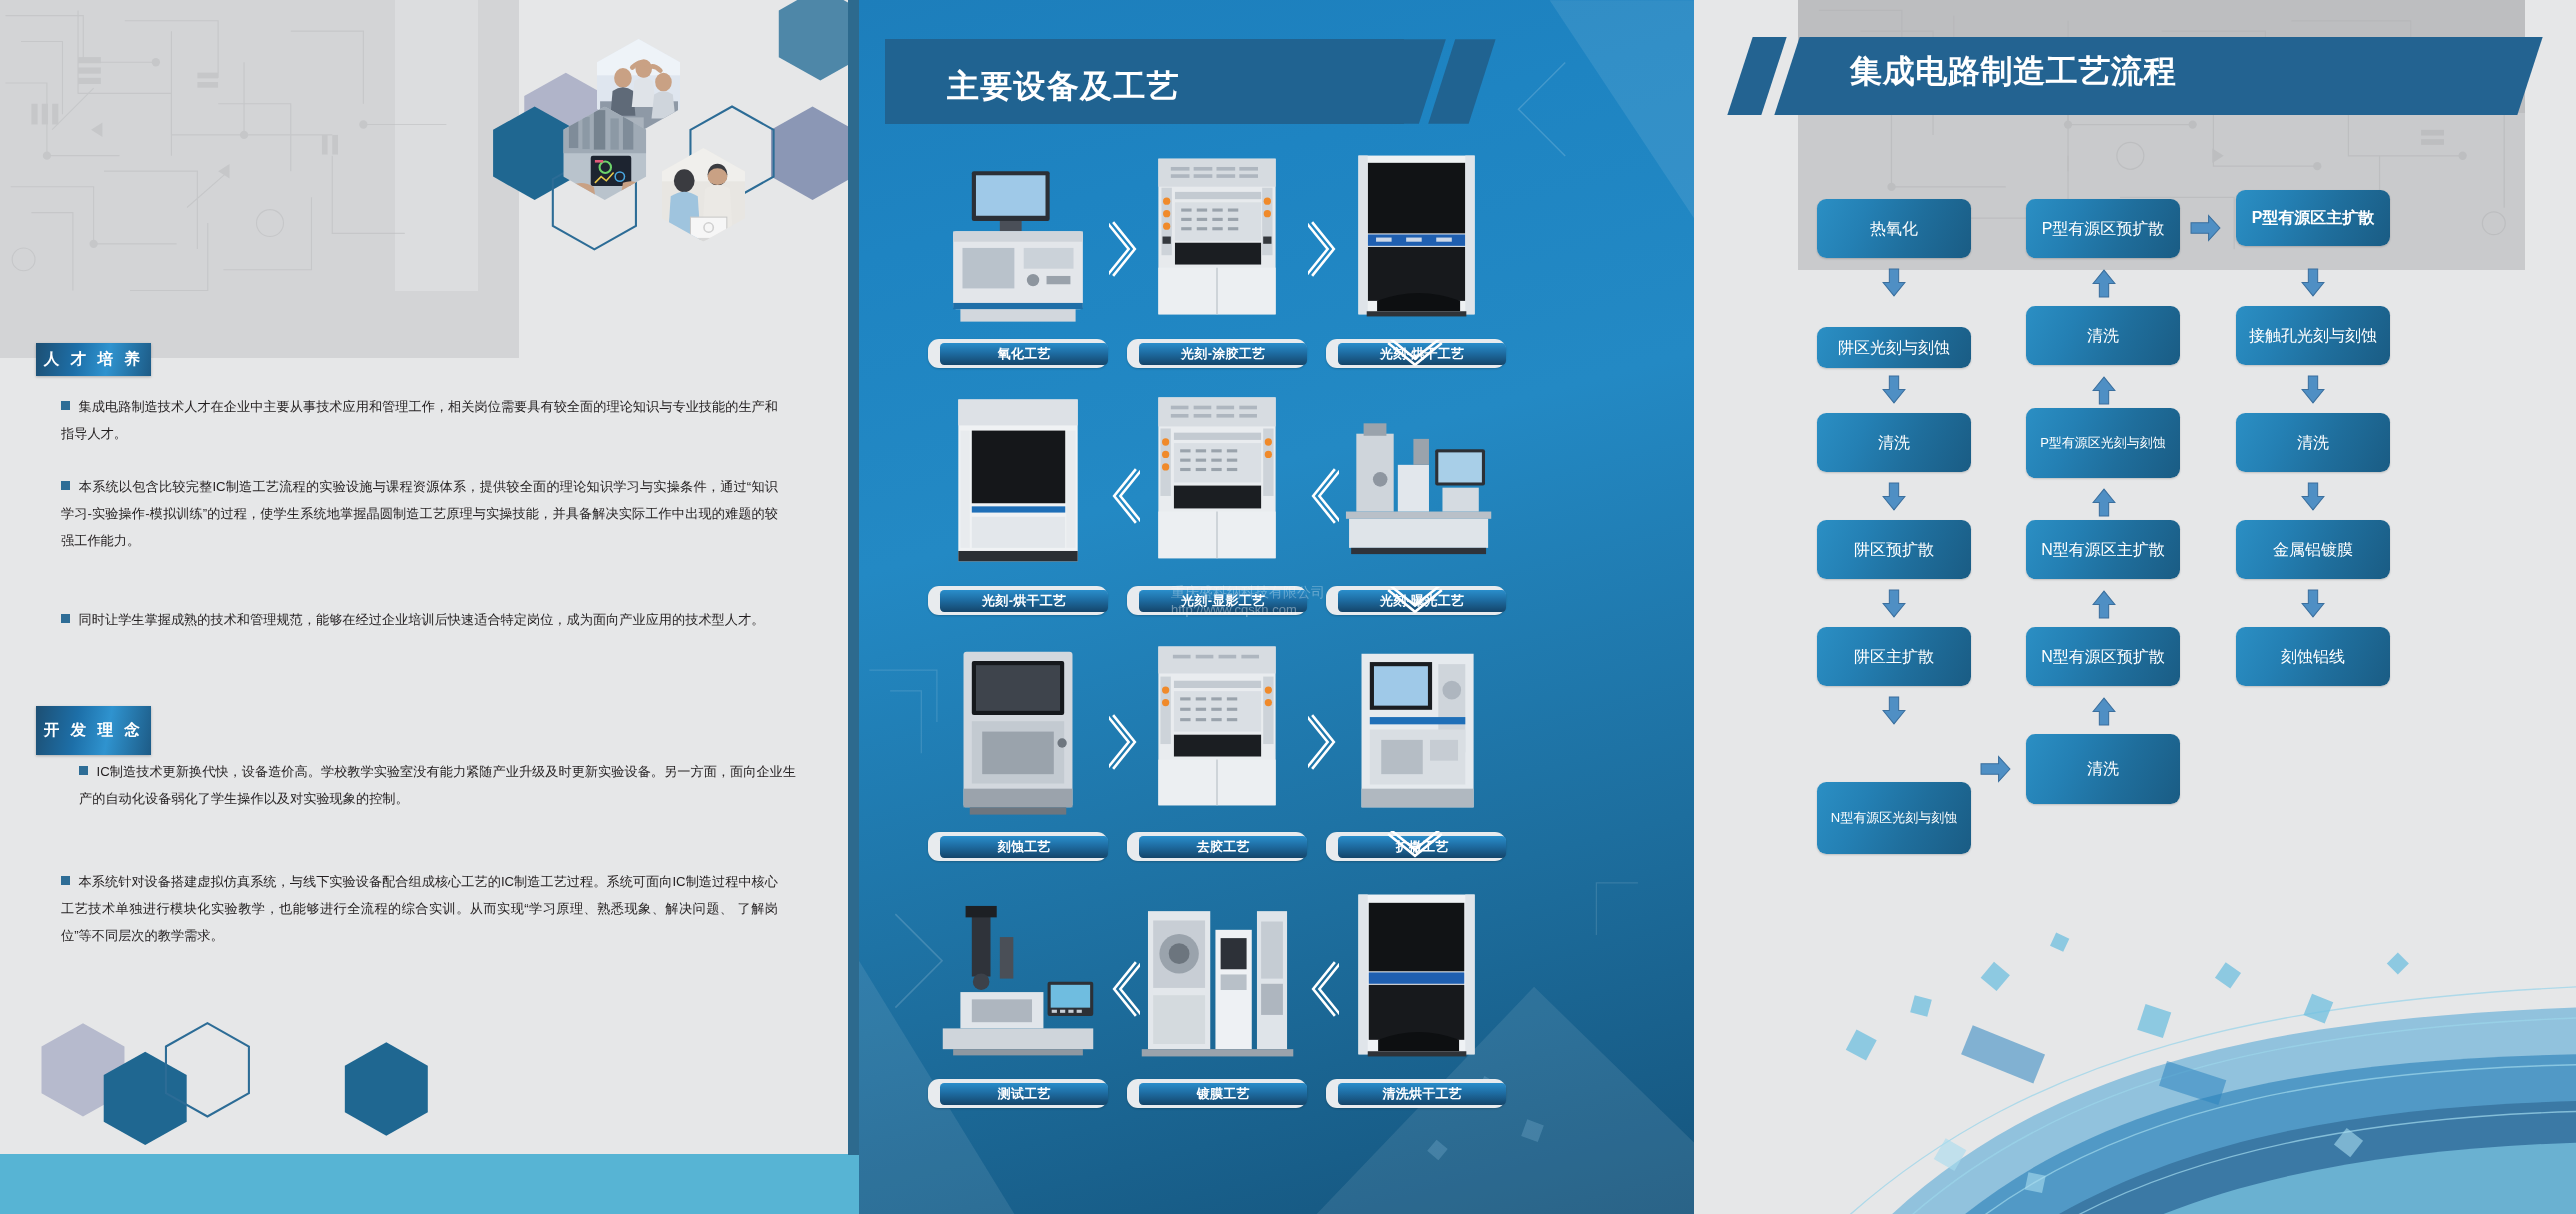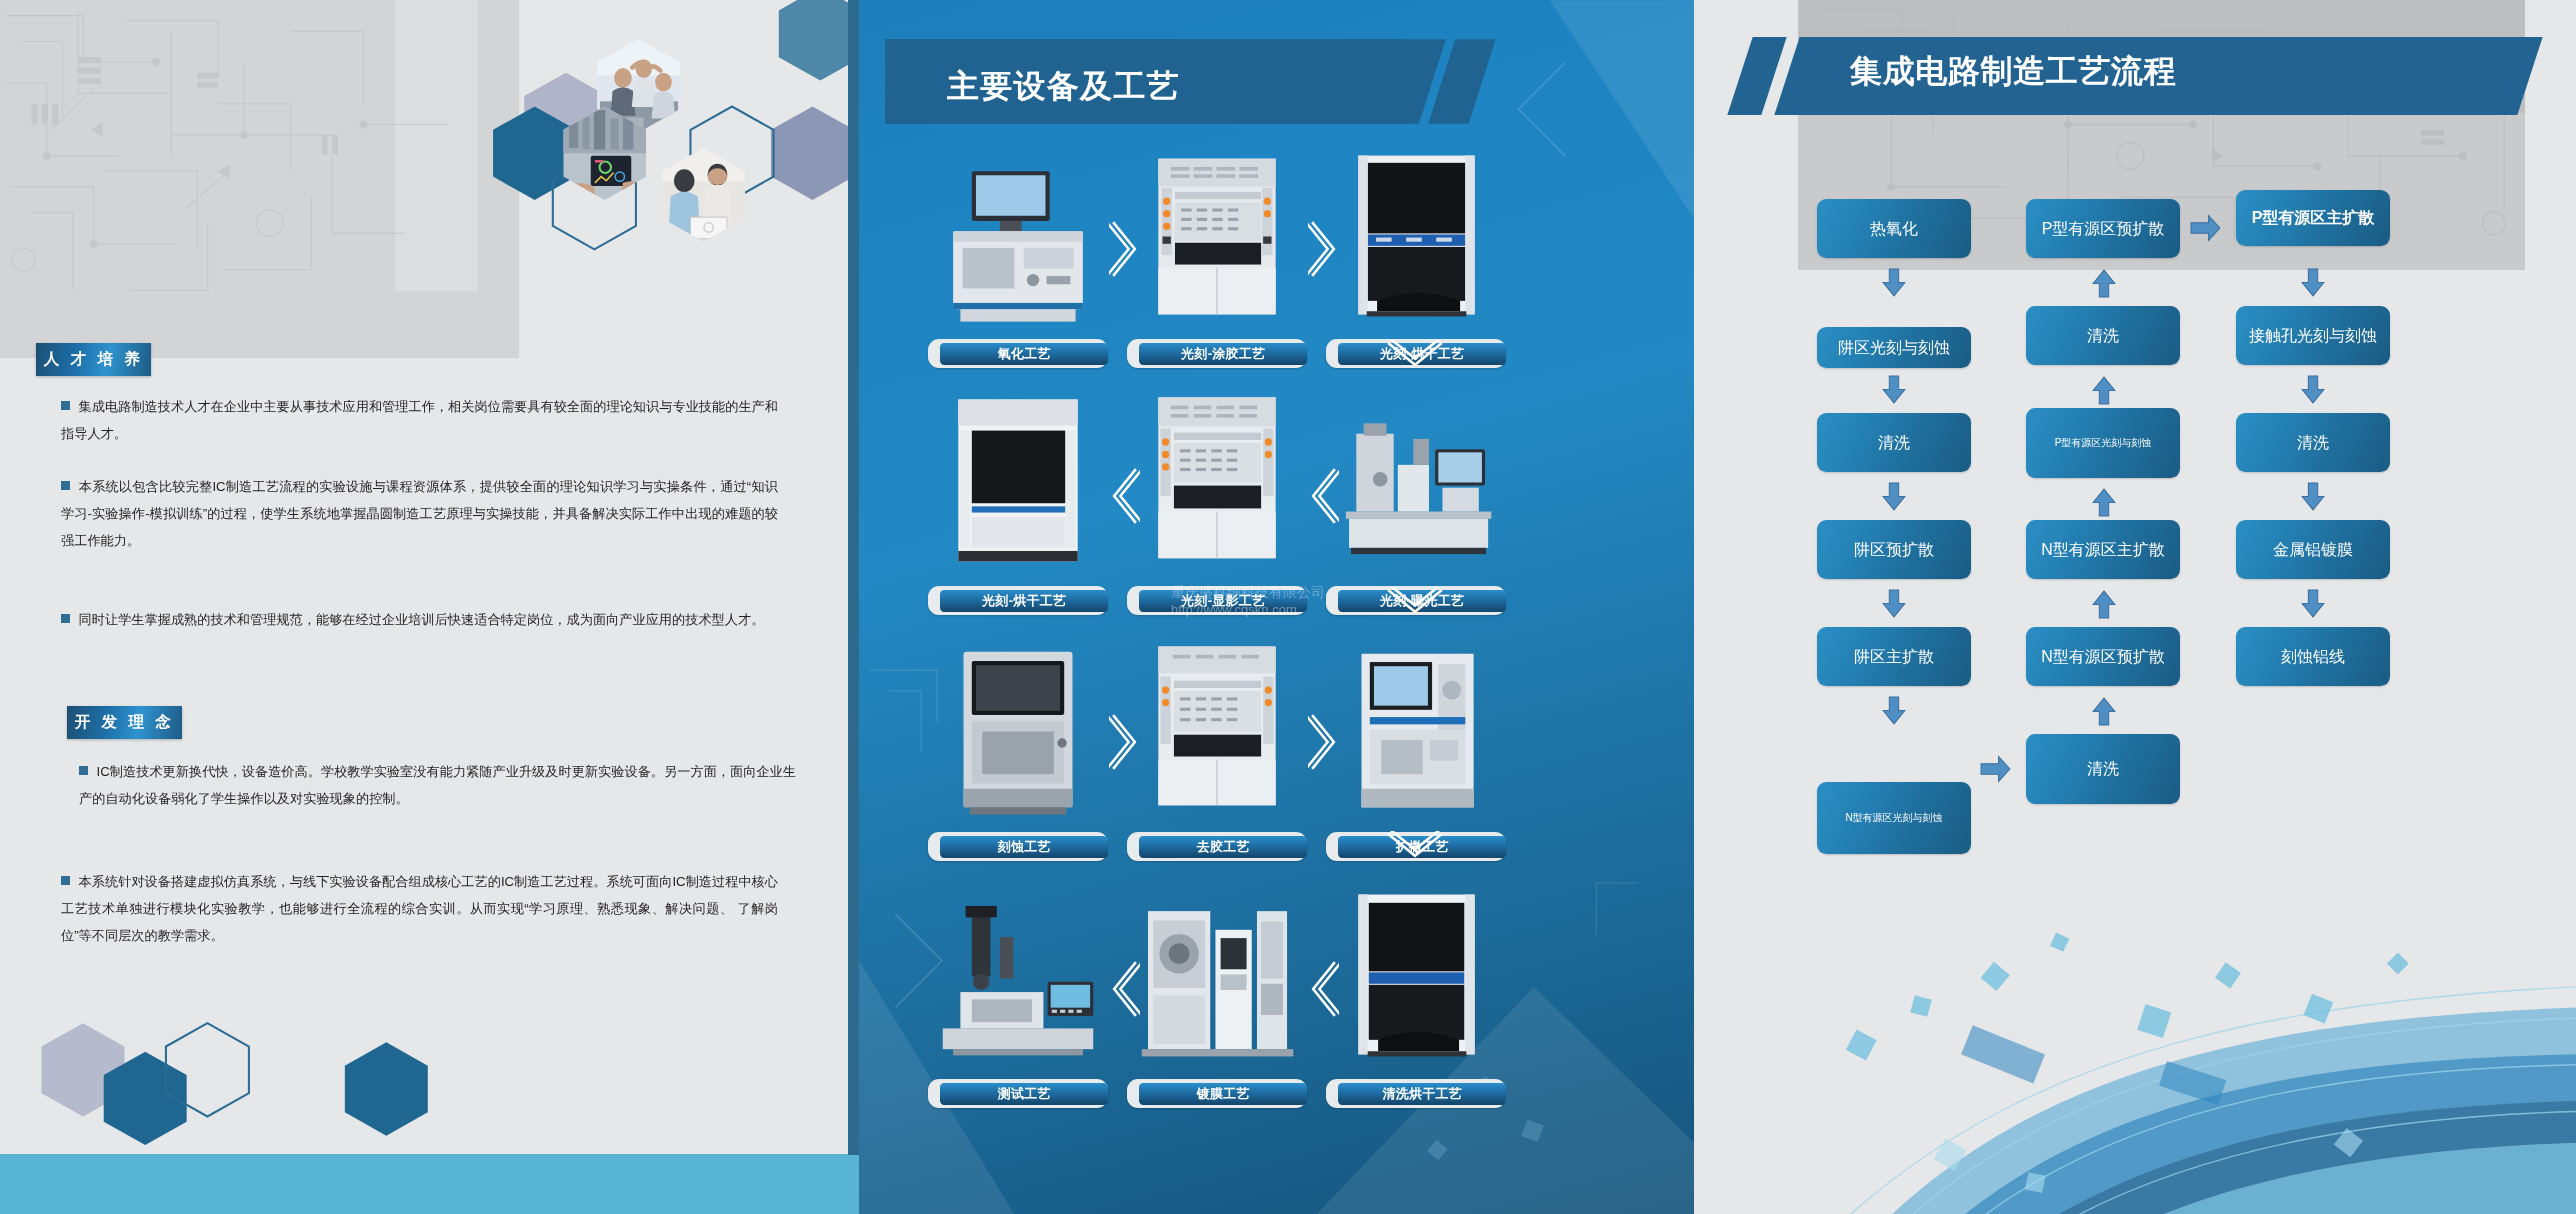"P型有源区光刻与刻蚀" .fb-narrow { font-size: 10px -> 13px }
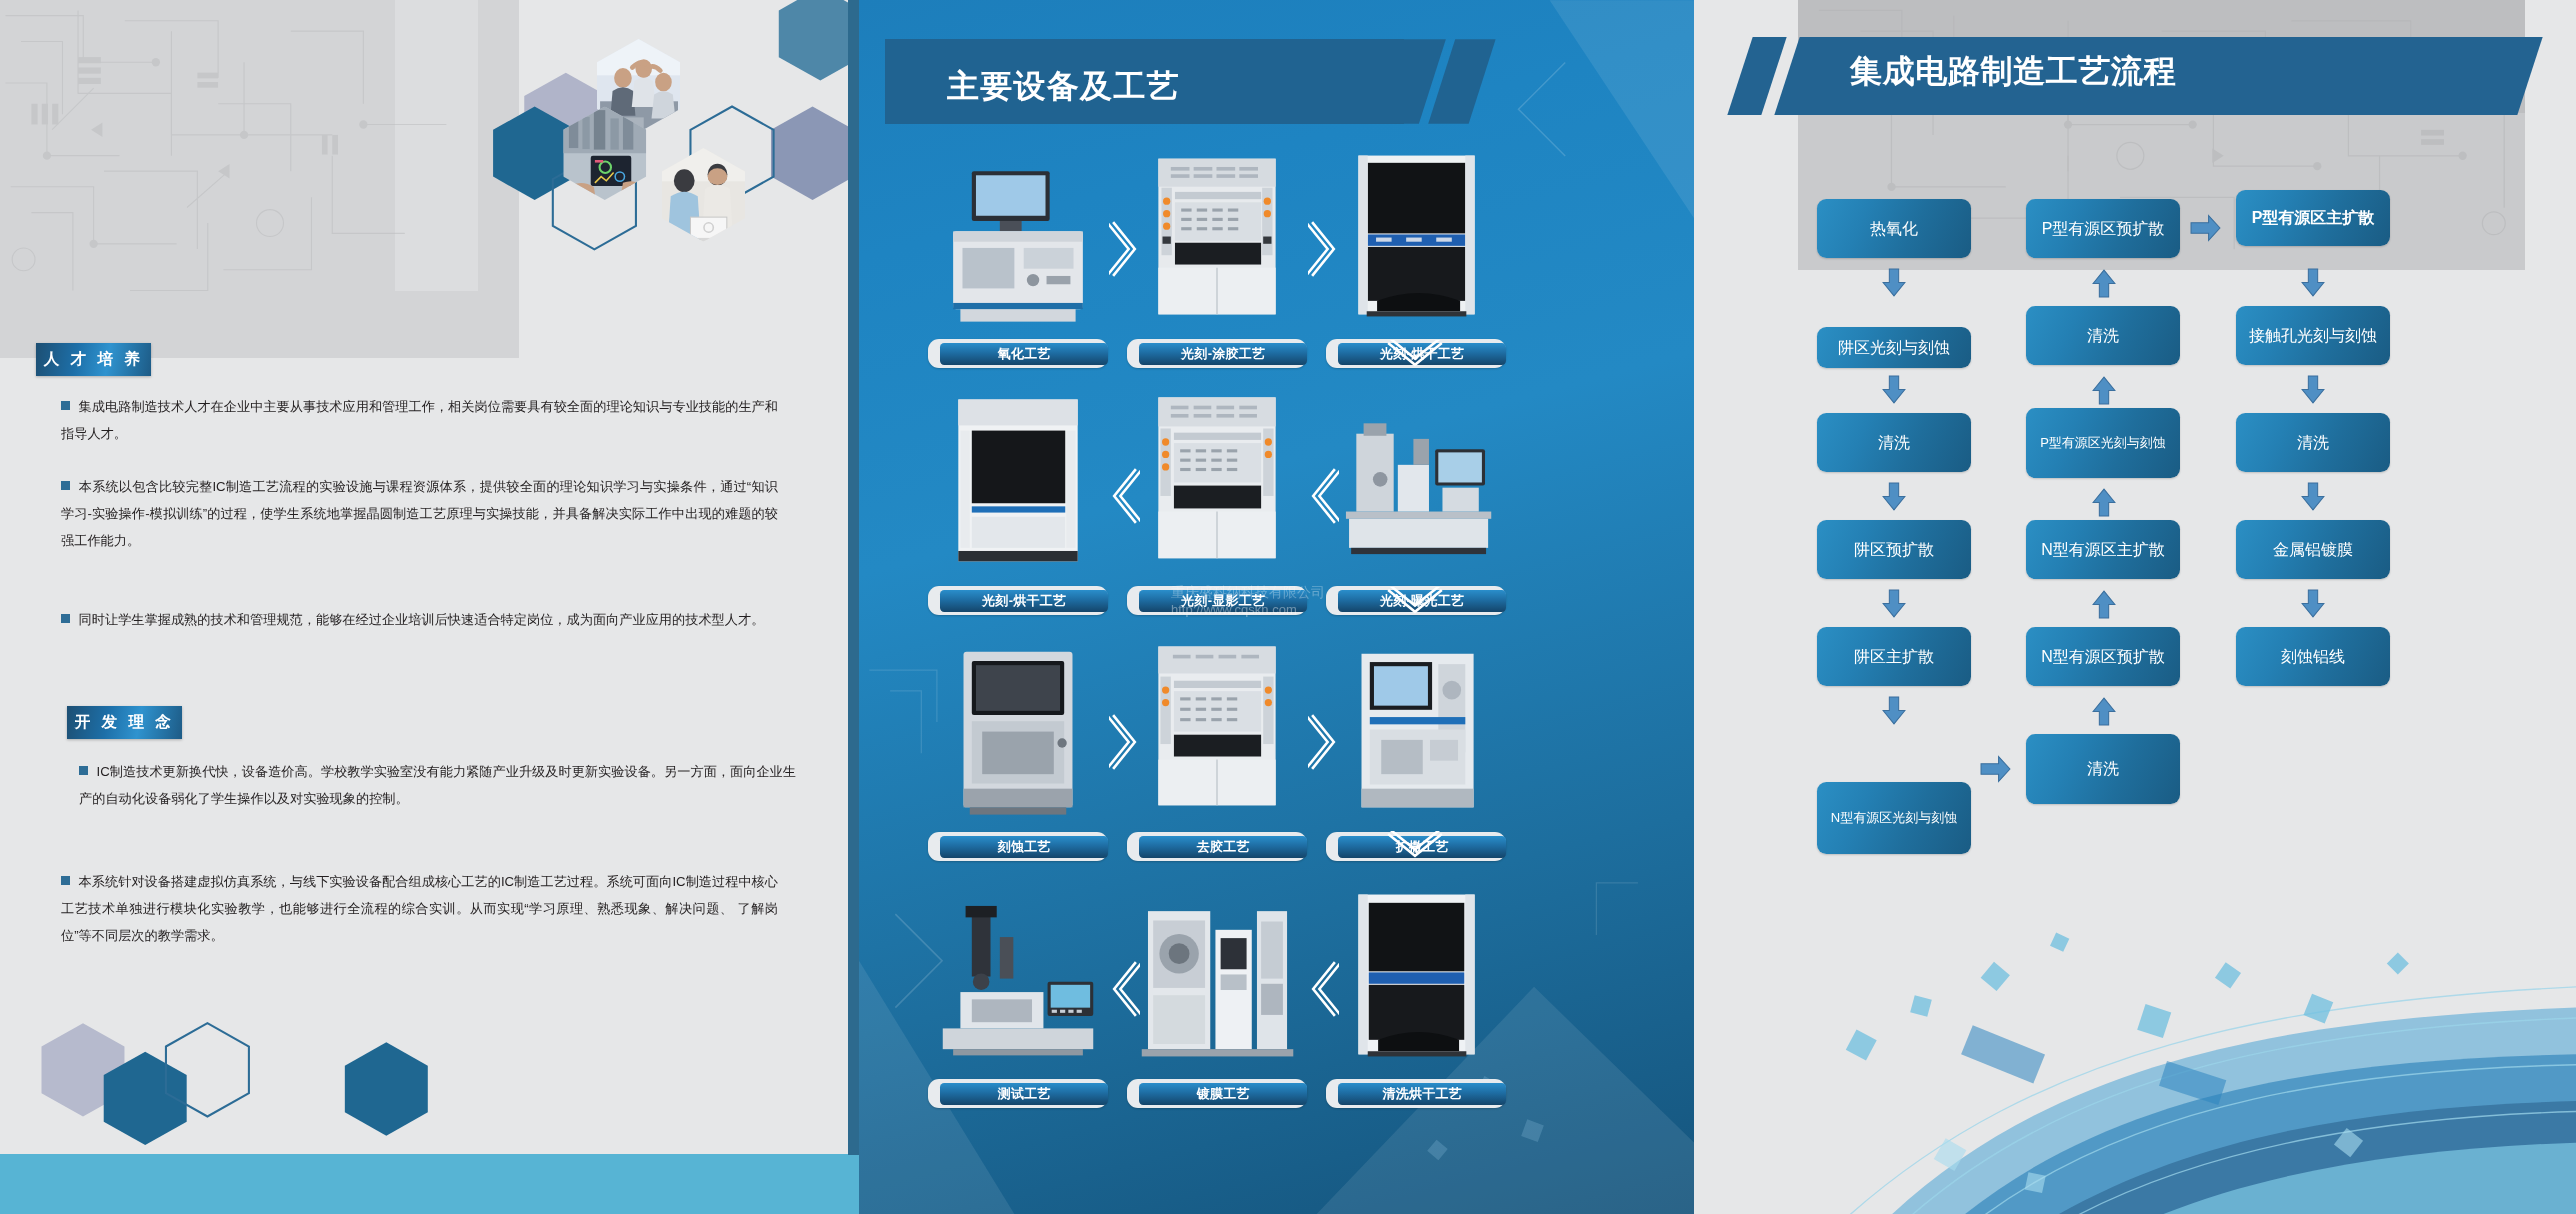"开 发 理 念" #tag-concept { height: 33px -> 49px; margin-left: 31px -> none }
